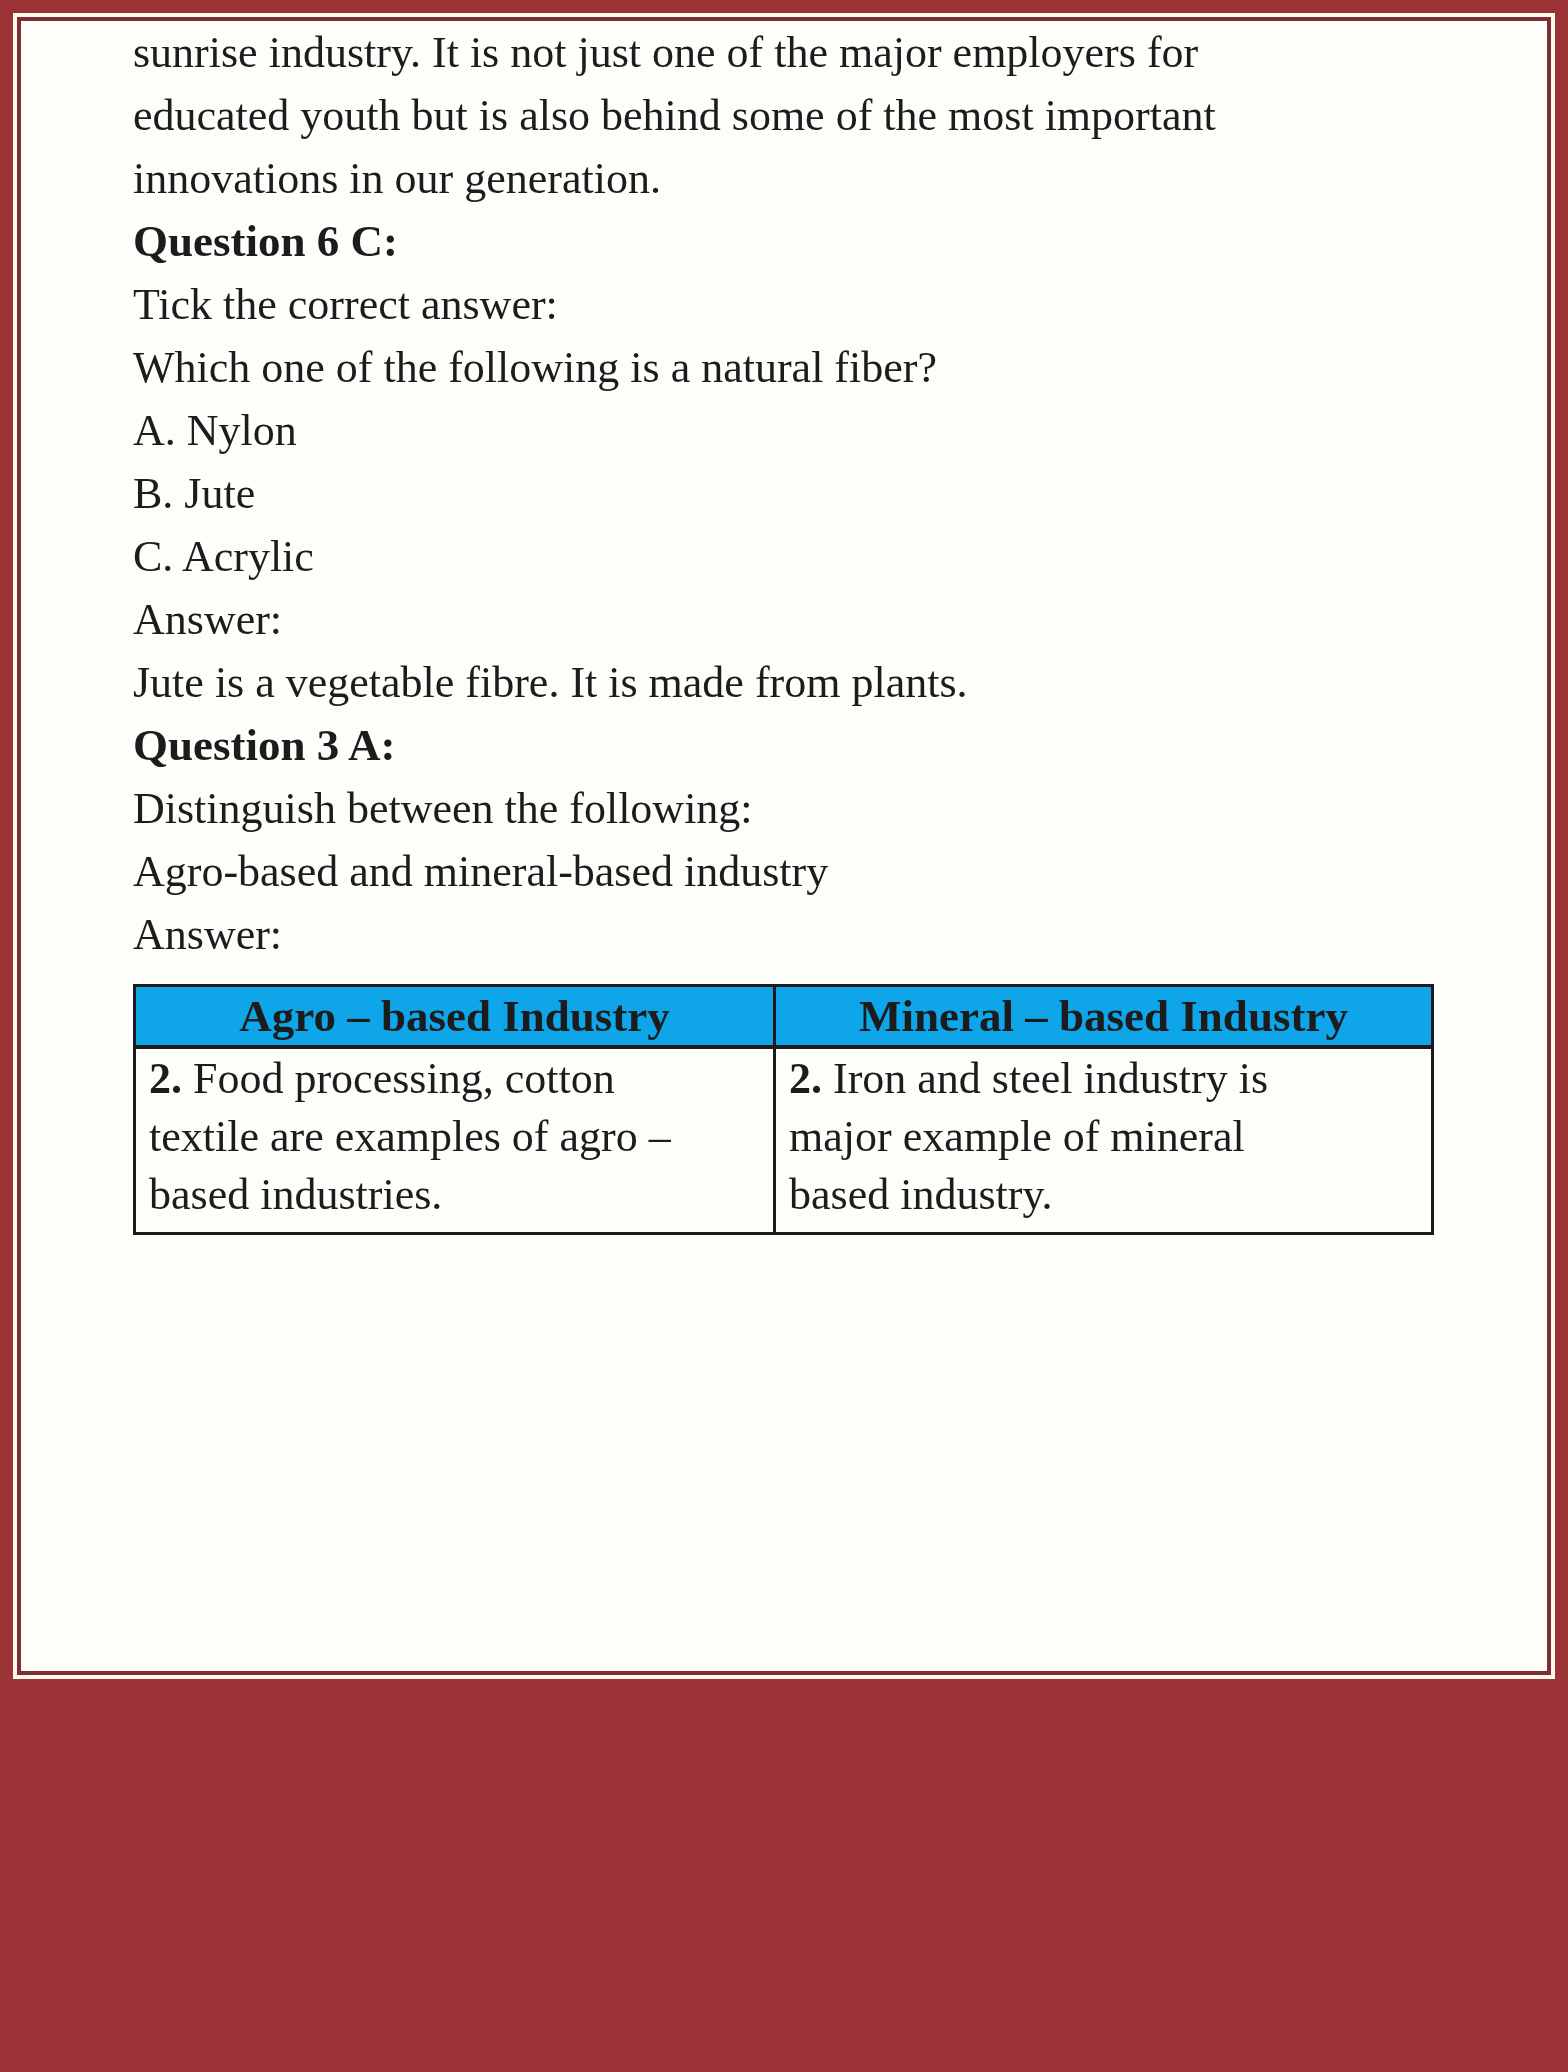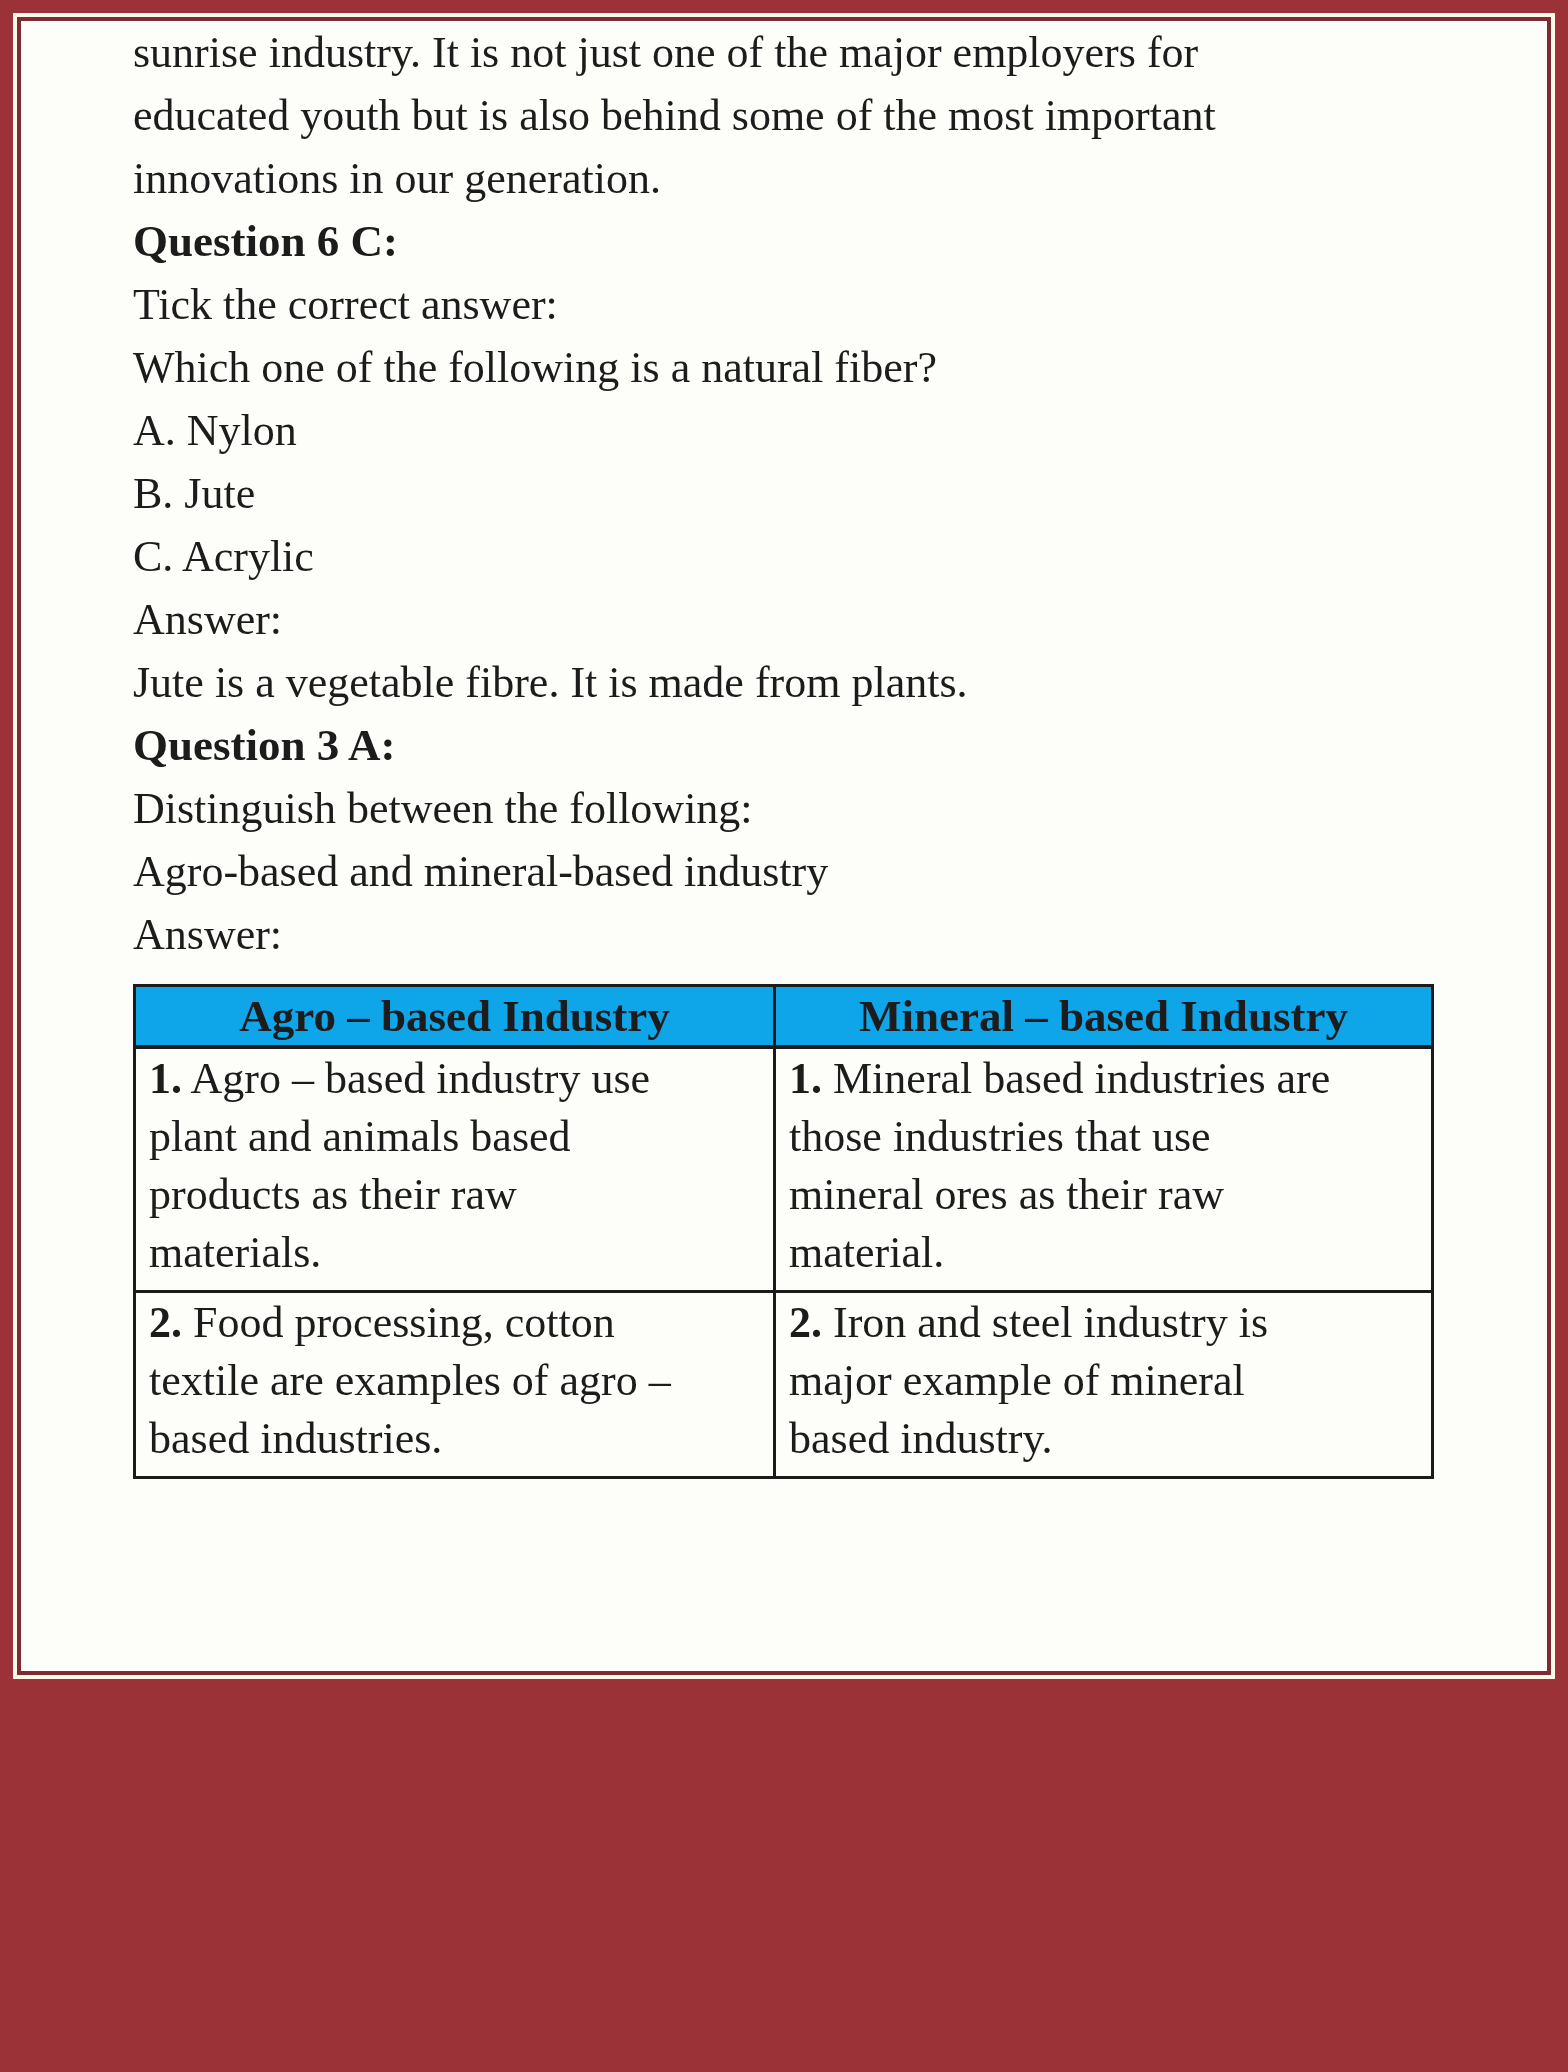"1. Agro – based industry" tr { html: <tr> <td><b>1.</b> <span>Agro – based industry use plant and animals based products as their raw materials.</span></td> <td><b>1.</b> <span>Mineral based industries are those industries that use mineral ores as their raw material.</span></td> </tr> -> none }
